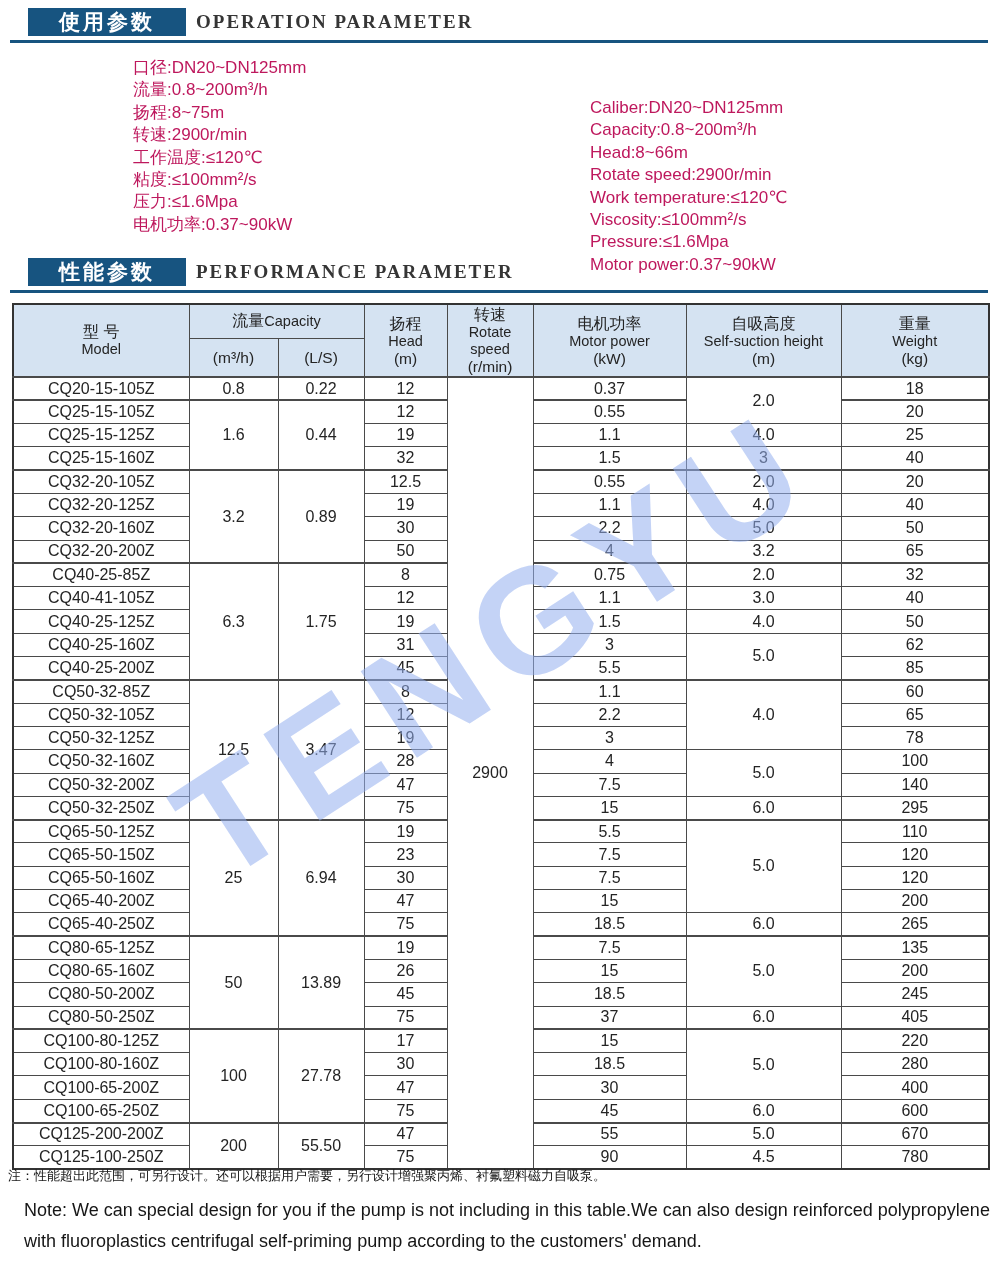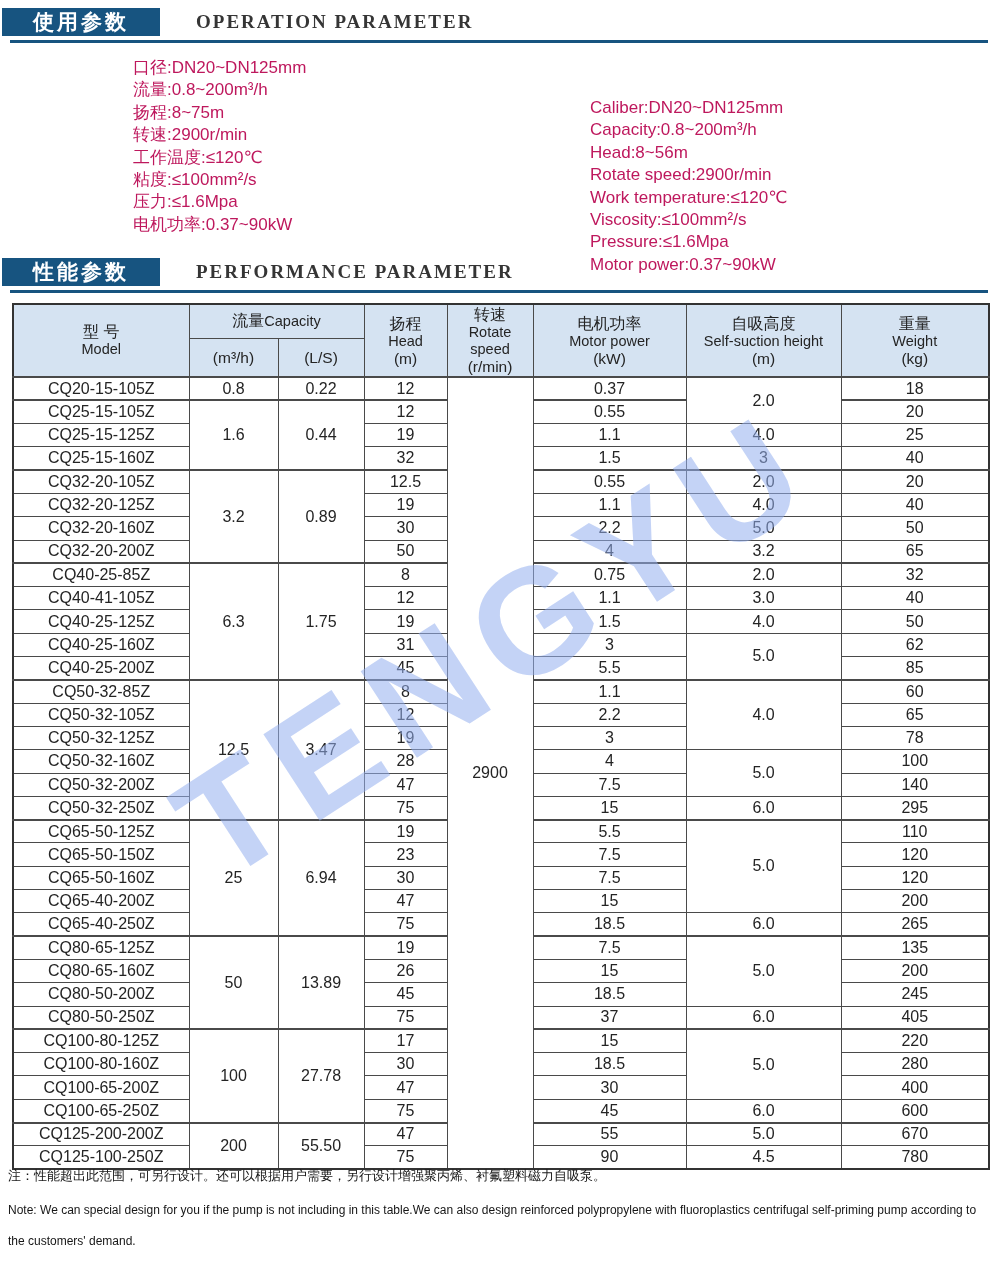"使用参数" .sec-head .zh-box { left: 2px -> 28px }
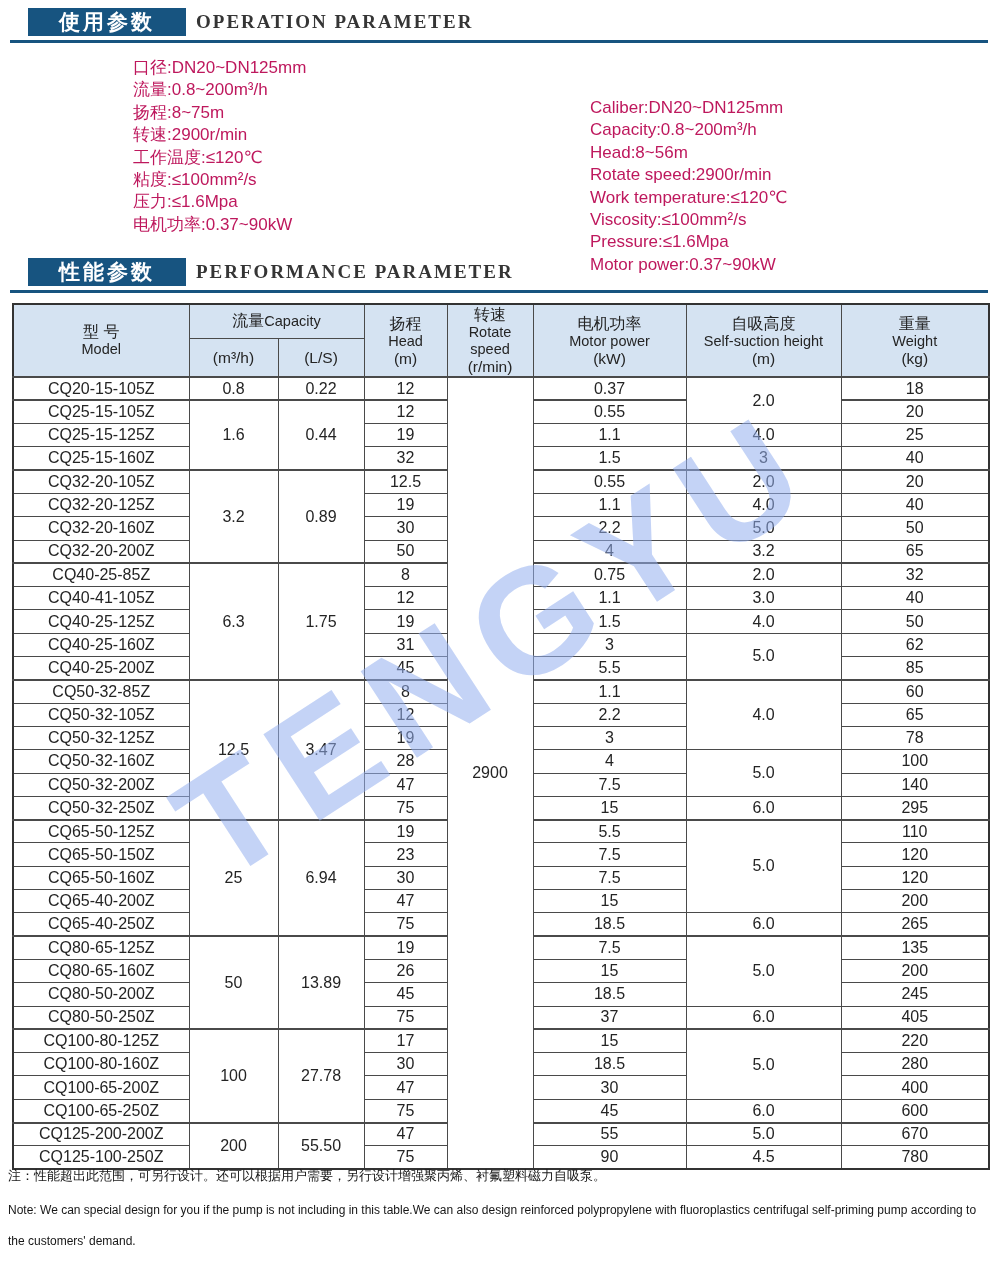"Head:8~56m" div { text: 56m -> 66m }
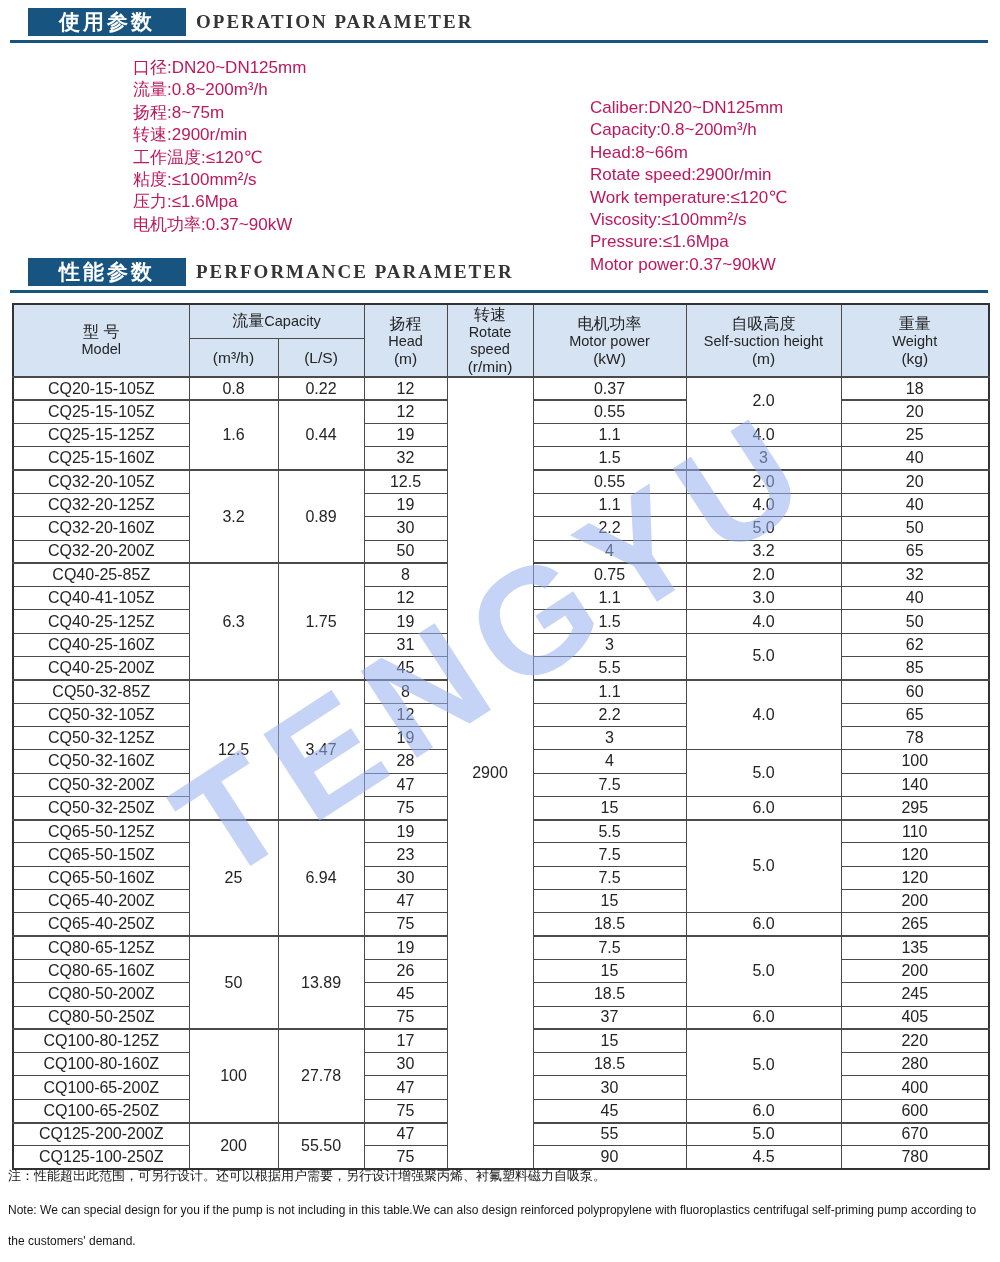"Note: We can special design" .notes .en { font-size: 12px -> 18px; margin-left: none -> 16px }
